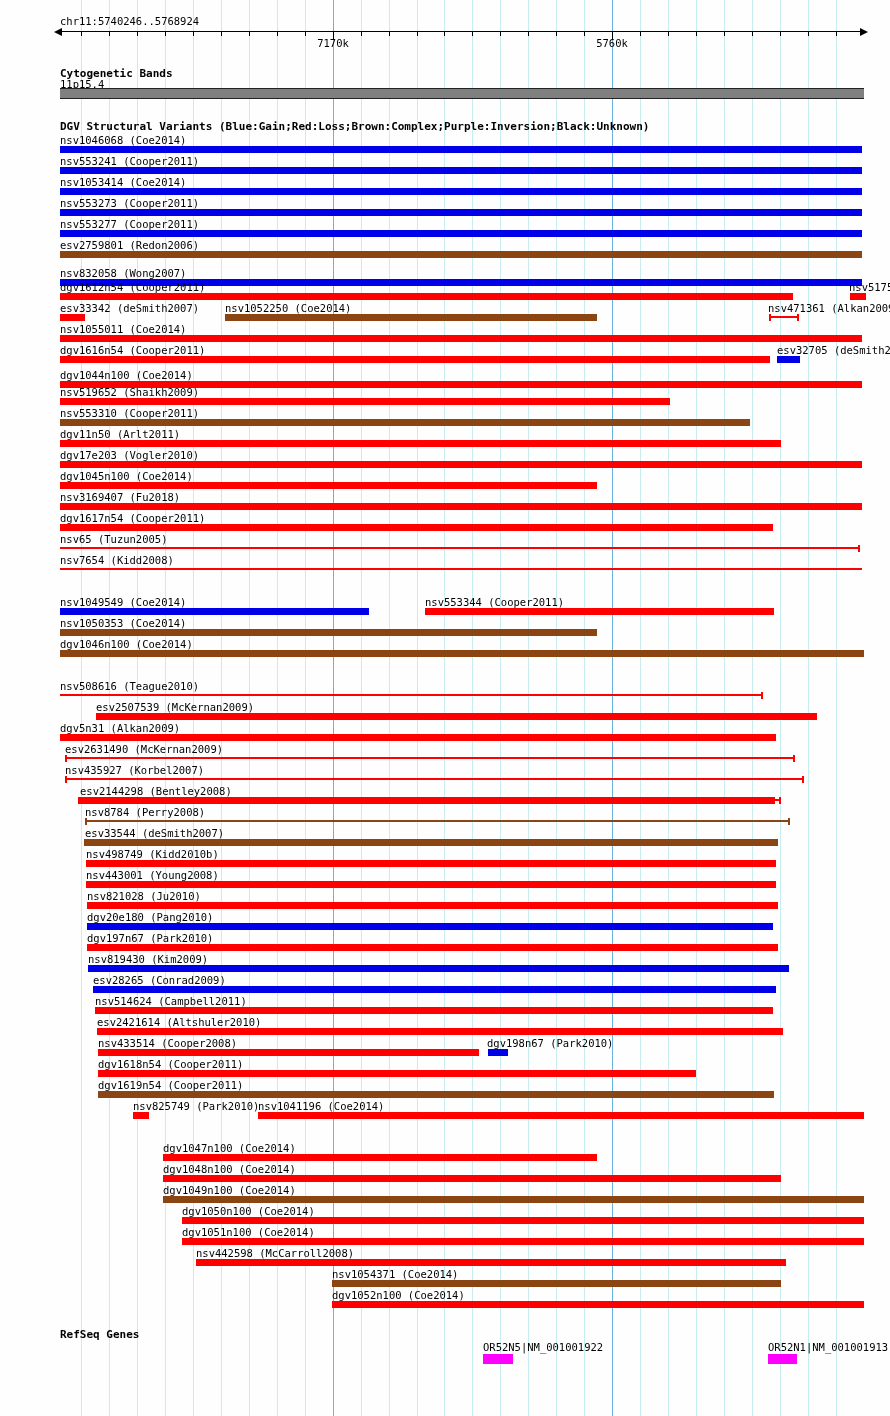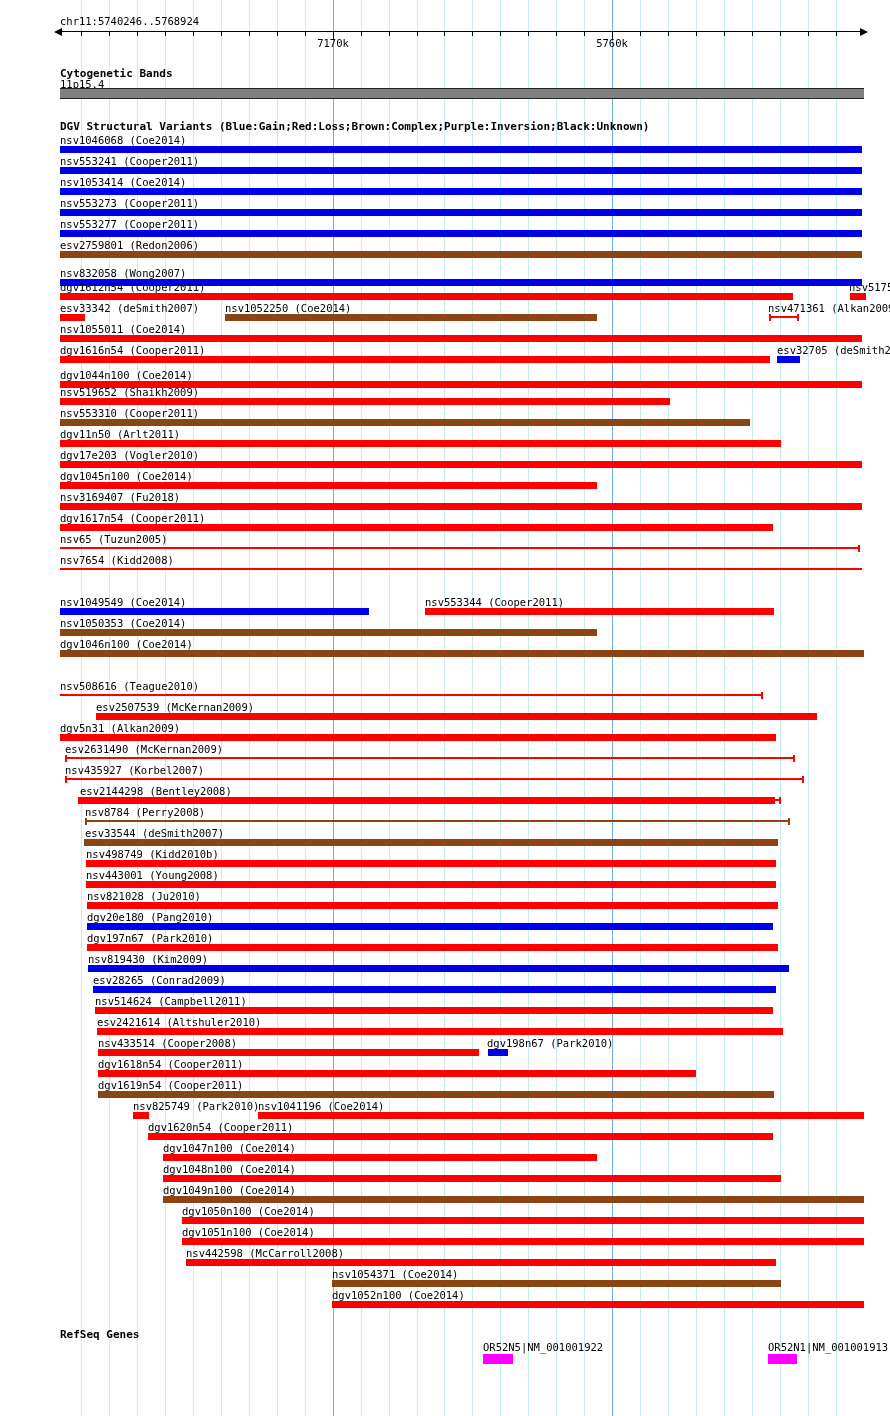"dgv1620n54 (Cooper2011)" div.abs { html: <div> <div>dgv1620n54 (Cooper2011)</div> <div></div> </div> -> none }
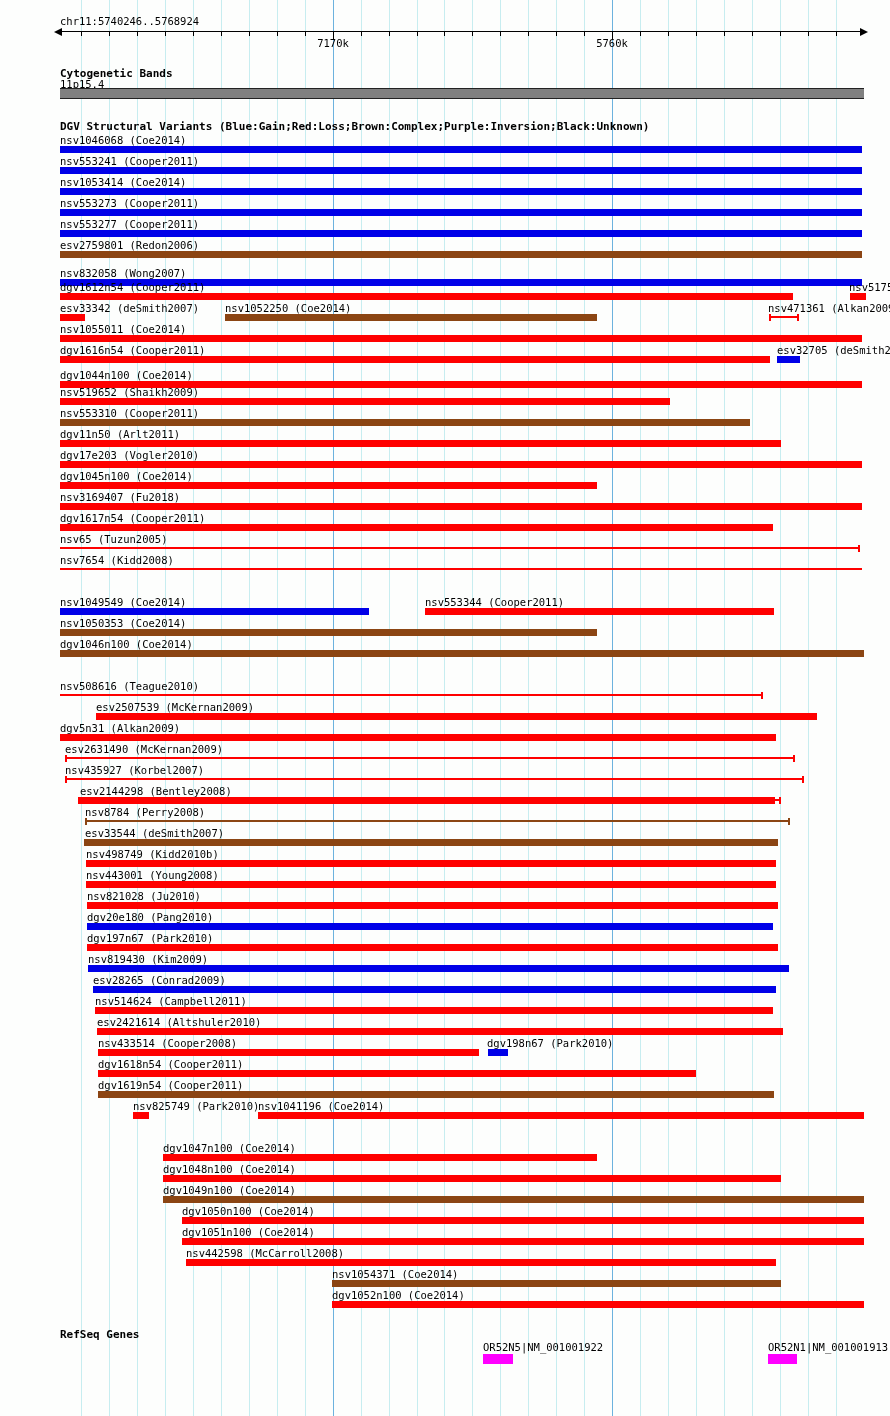"nsv442598 (McCarroll2008)" div.abs { left: 4px -> 14px }
